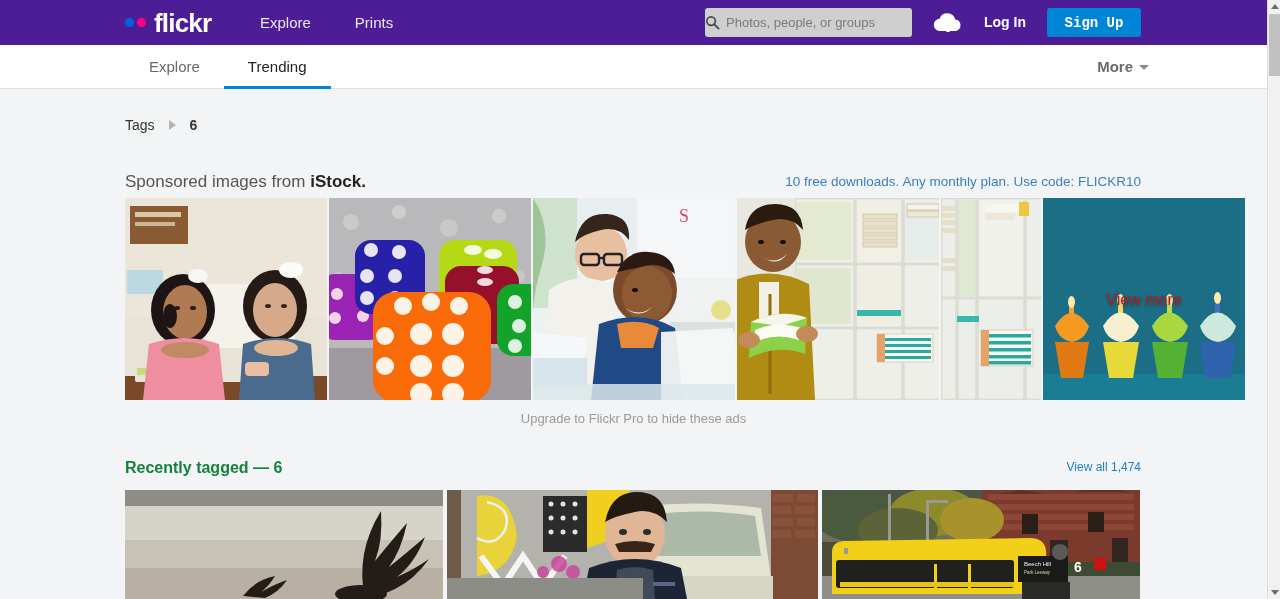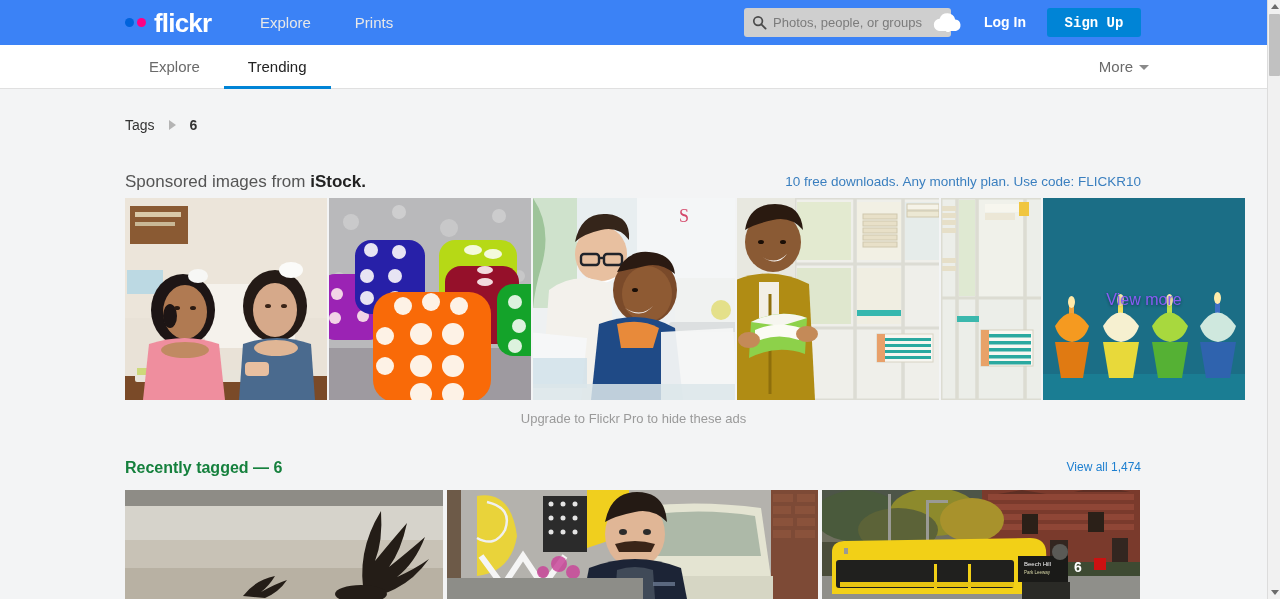"flickr" .topbar { background: #3b82f6 -> #4c1d95 }
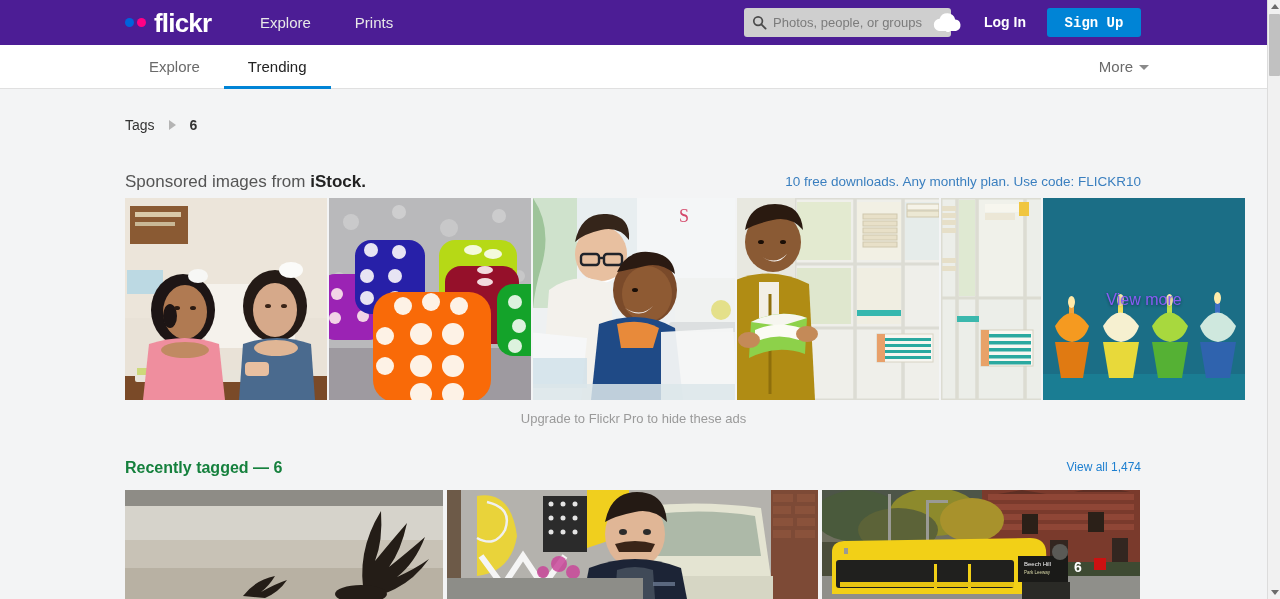"Photos, people, or groups" .search-box { left: 744px -> 705px; padding: 0 8px -> 0 0 }
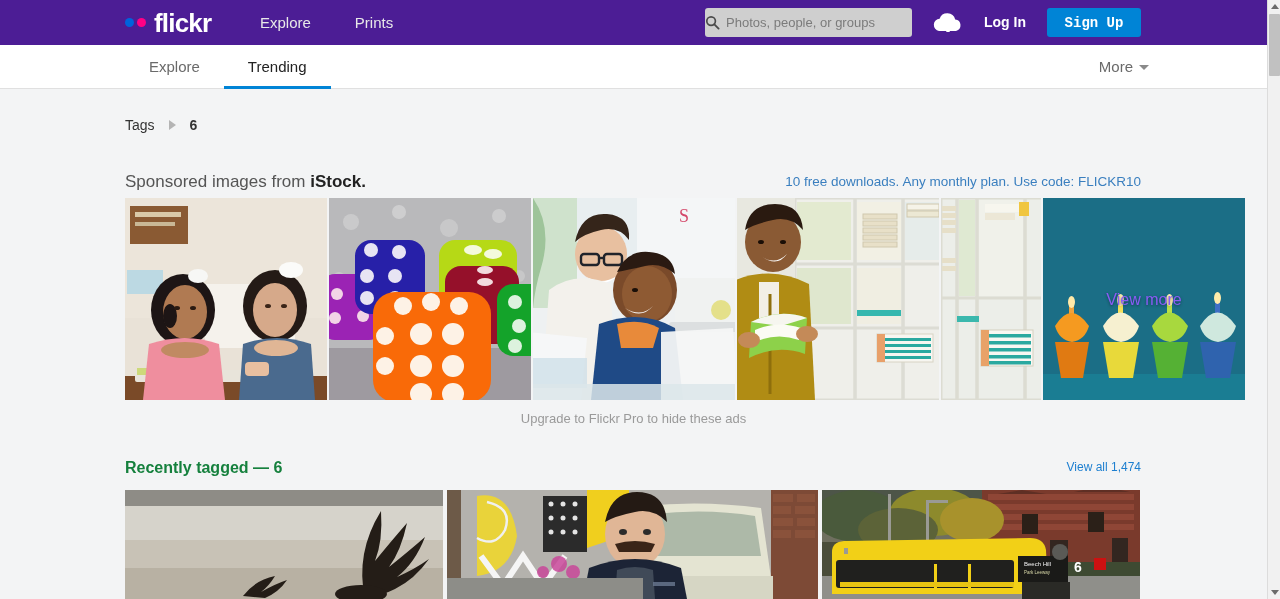"More" .more-menu { font-weight: none -> bold }
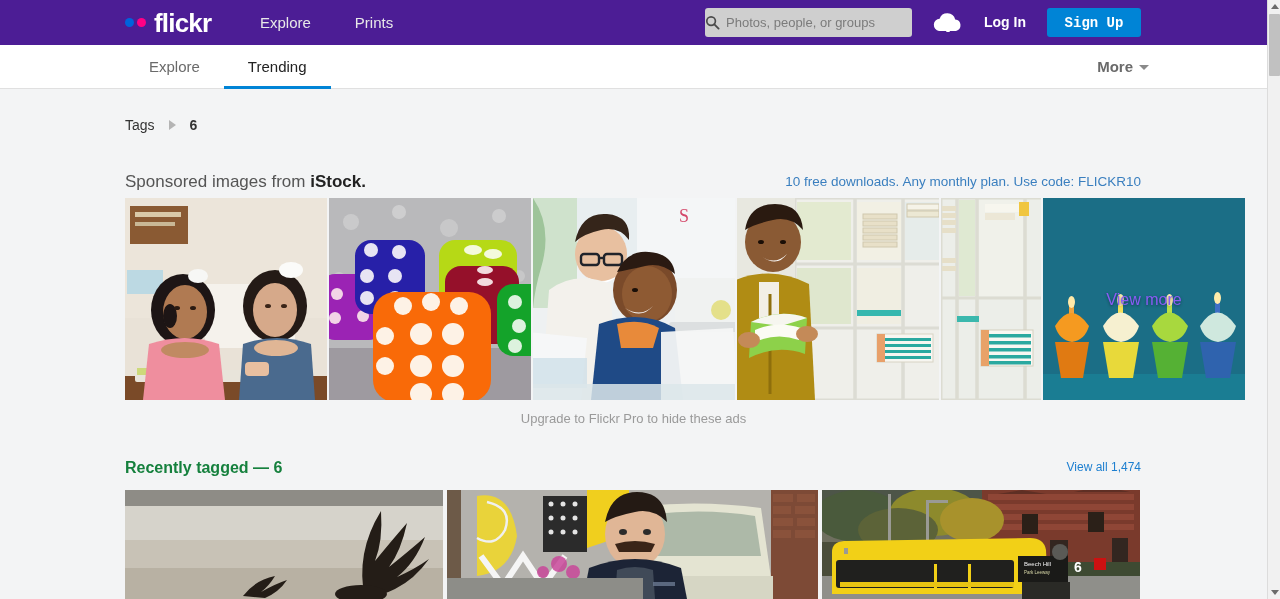"View more" .view-more-label { color: #8b5cf6 -> #b91c1c }
